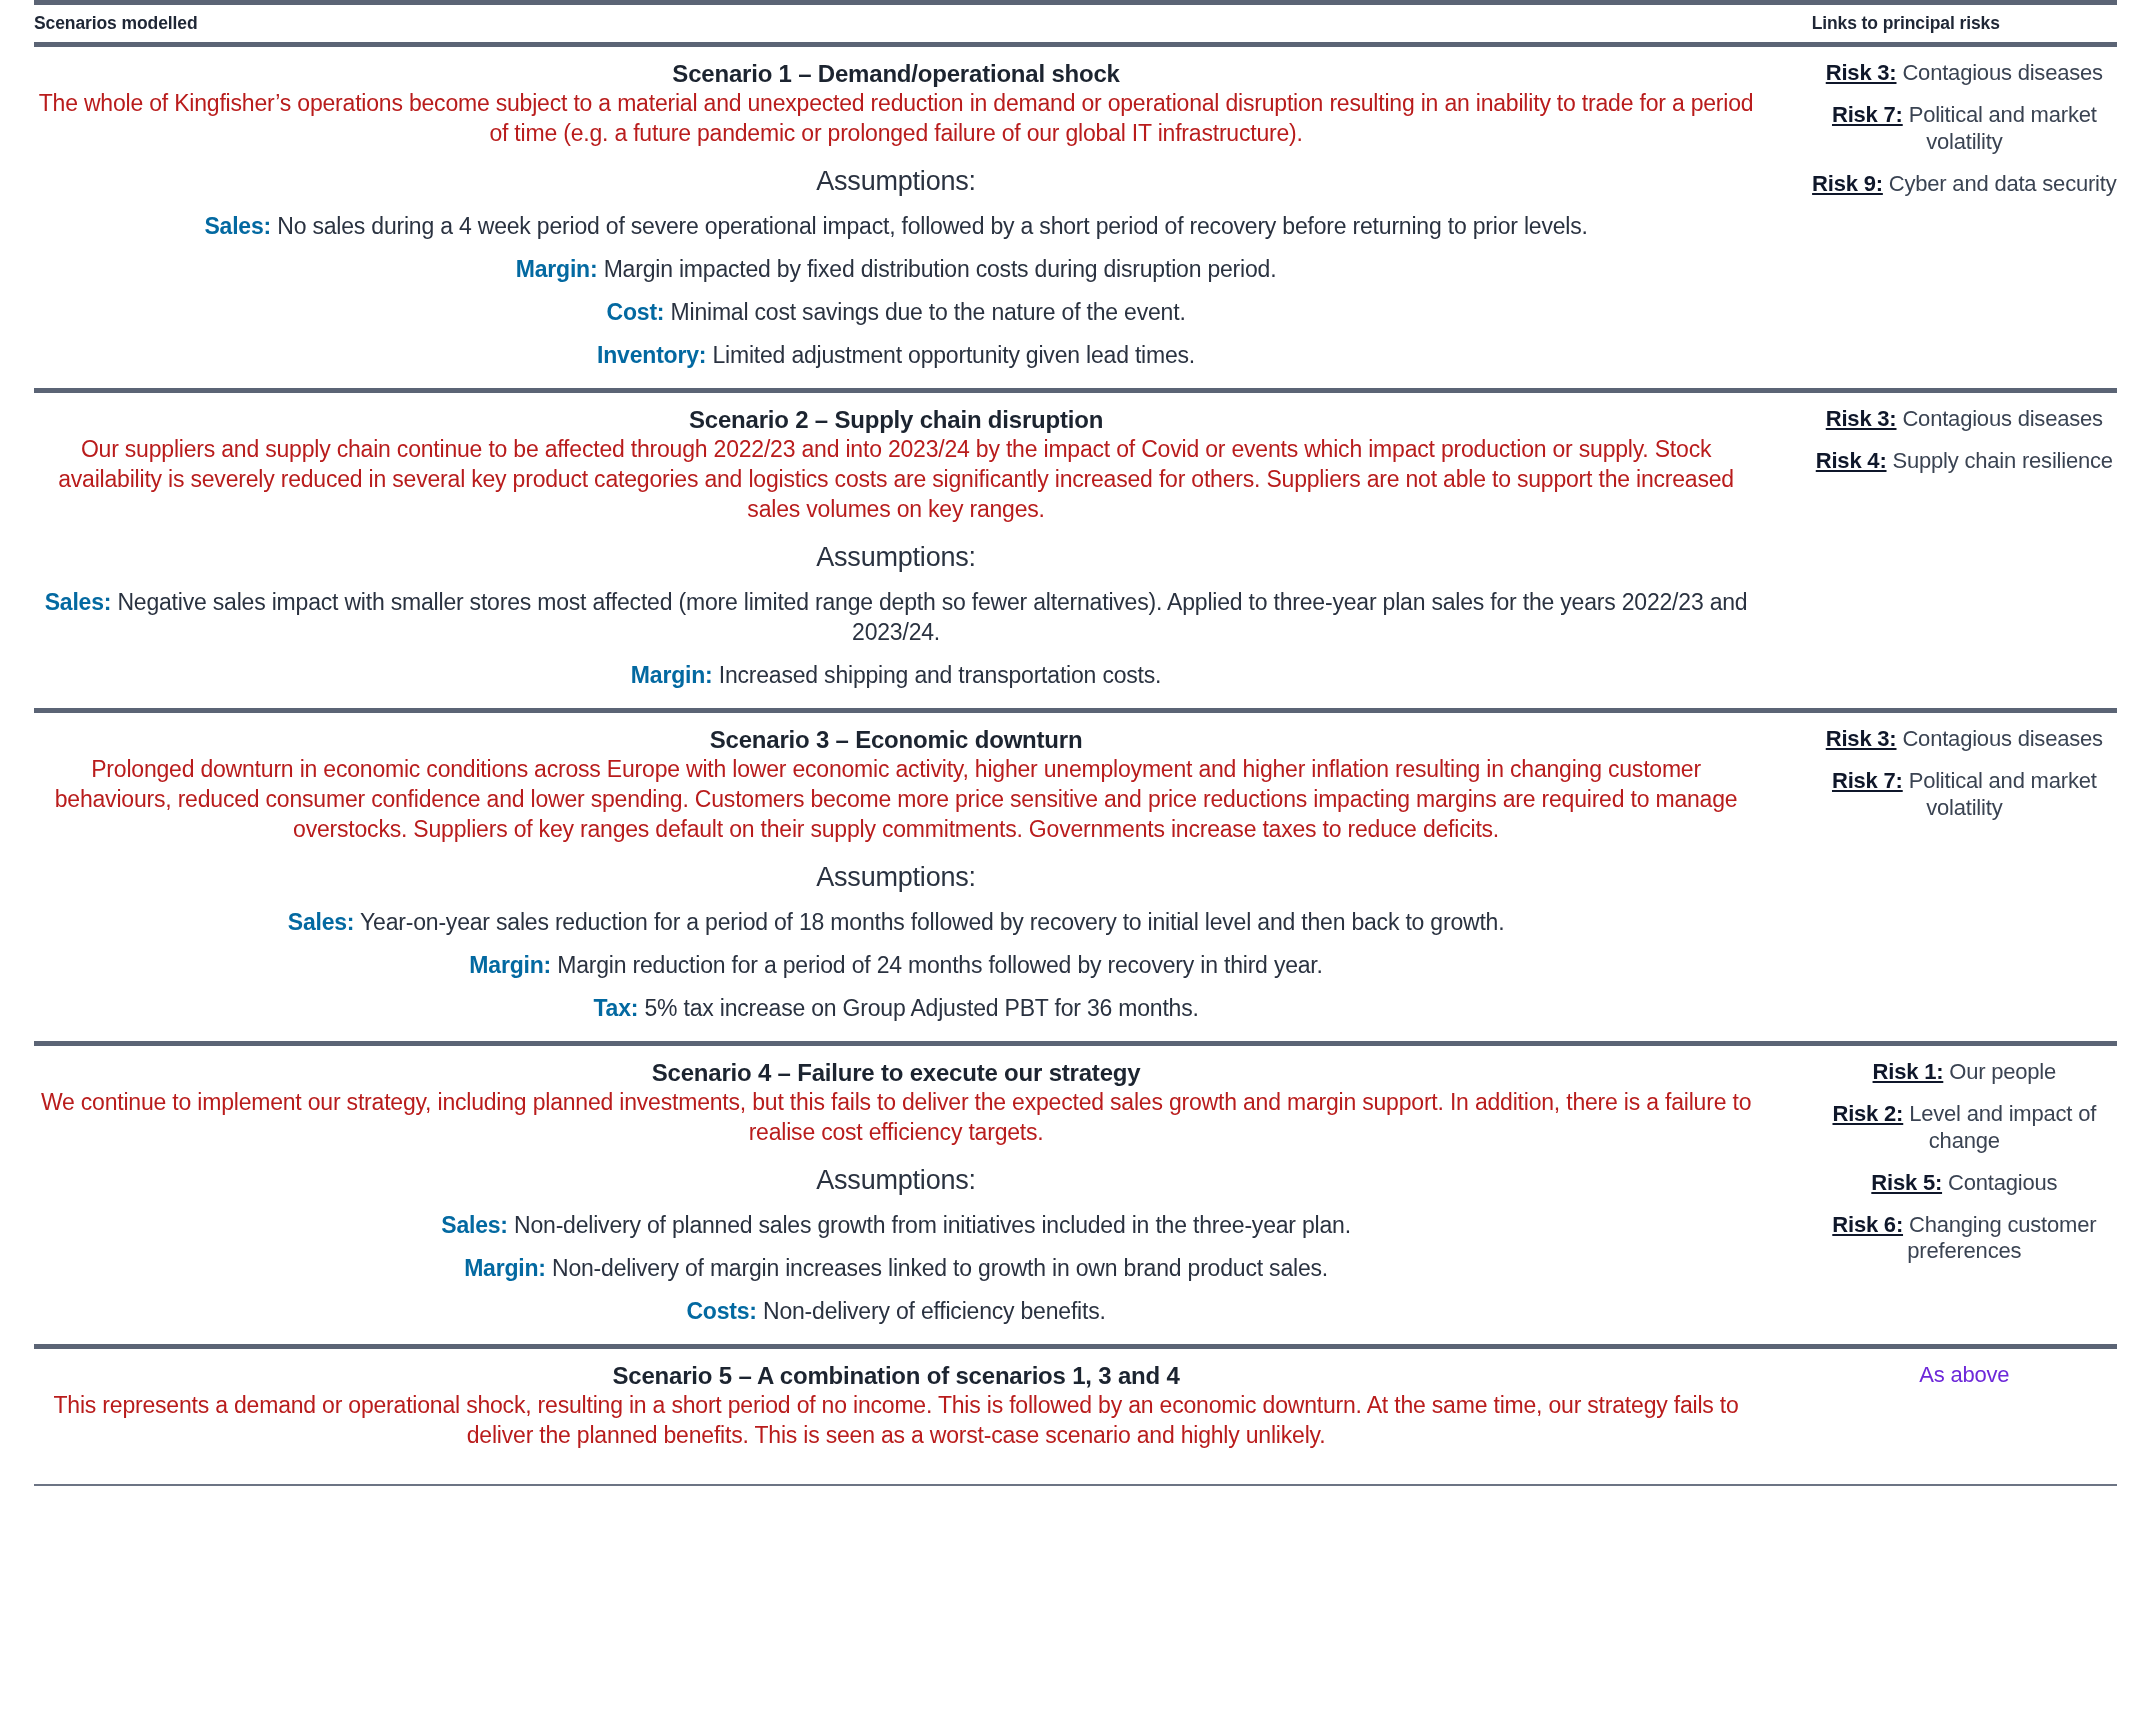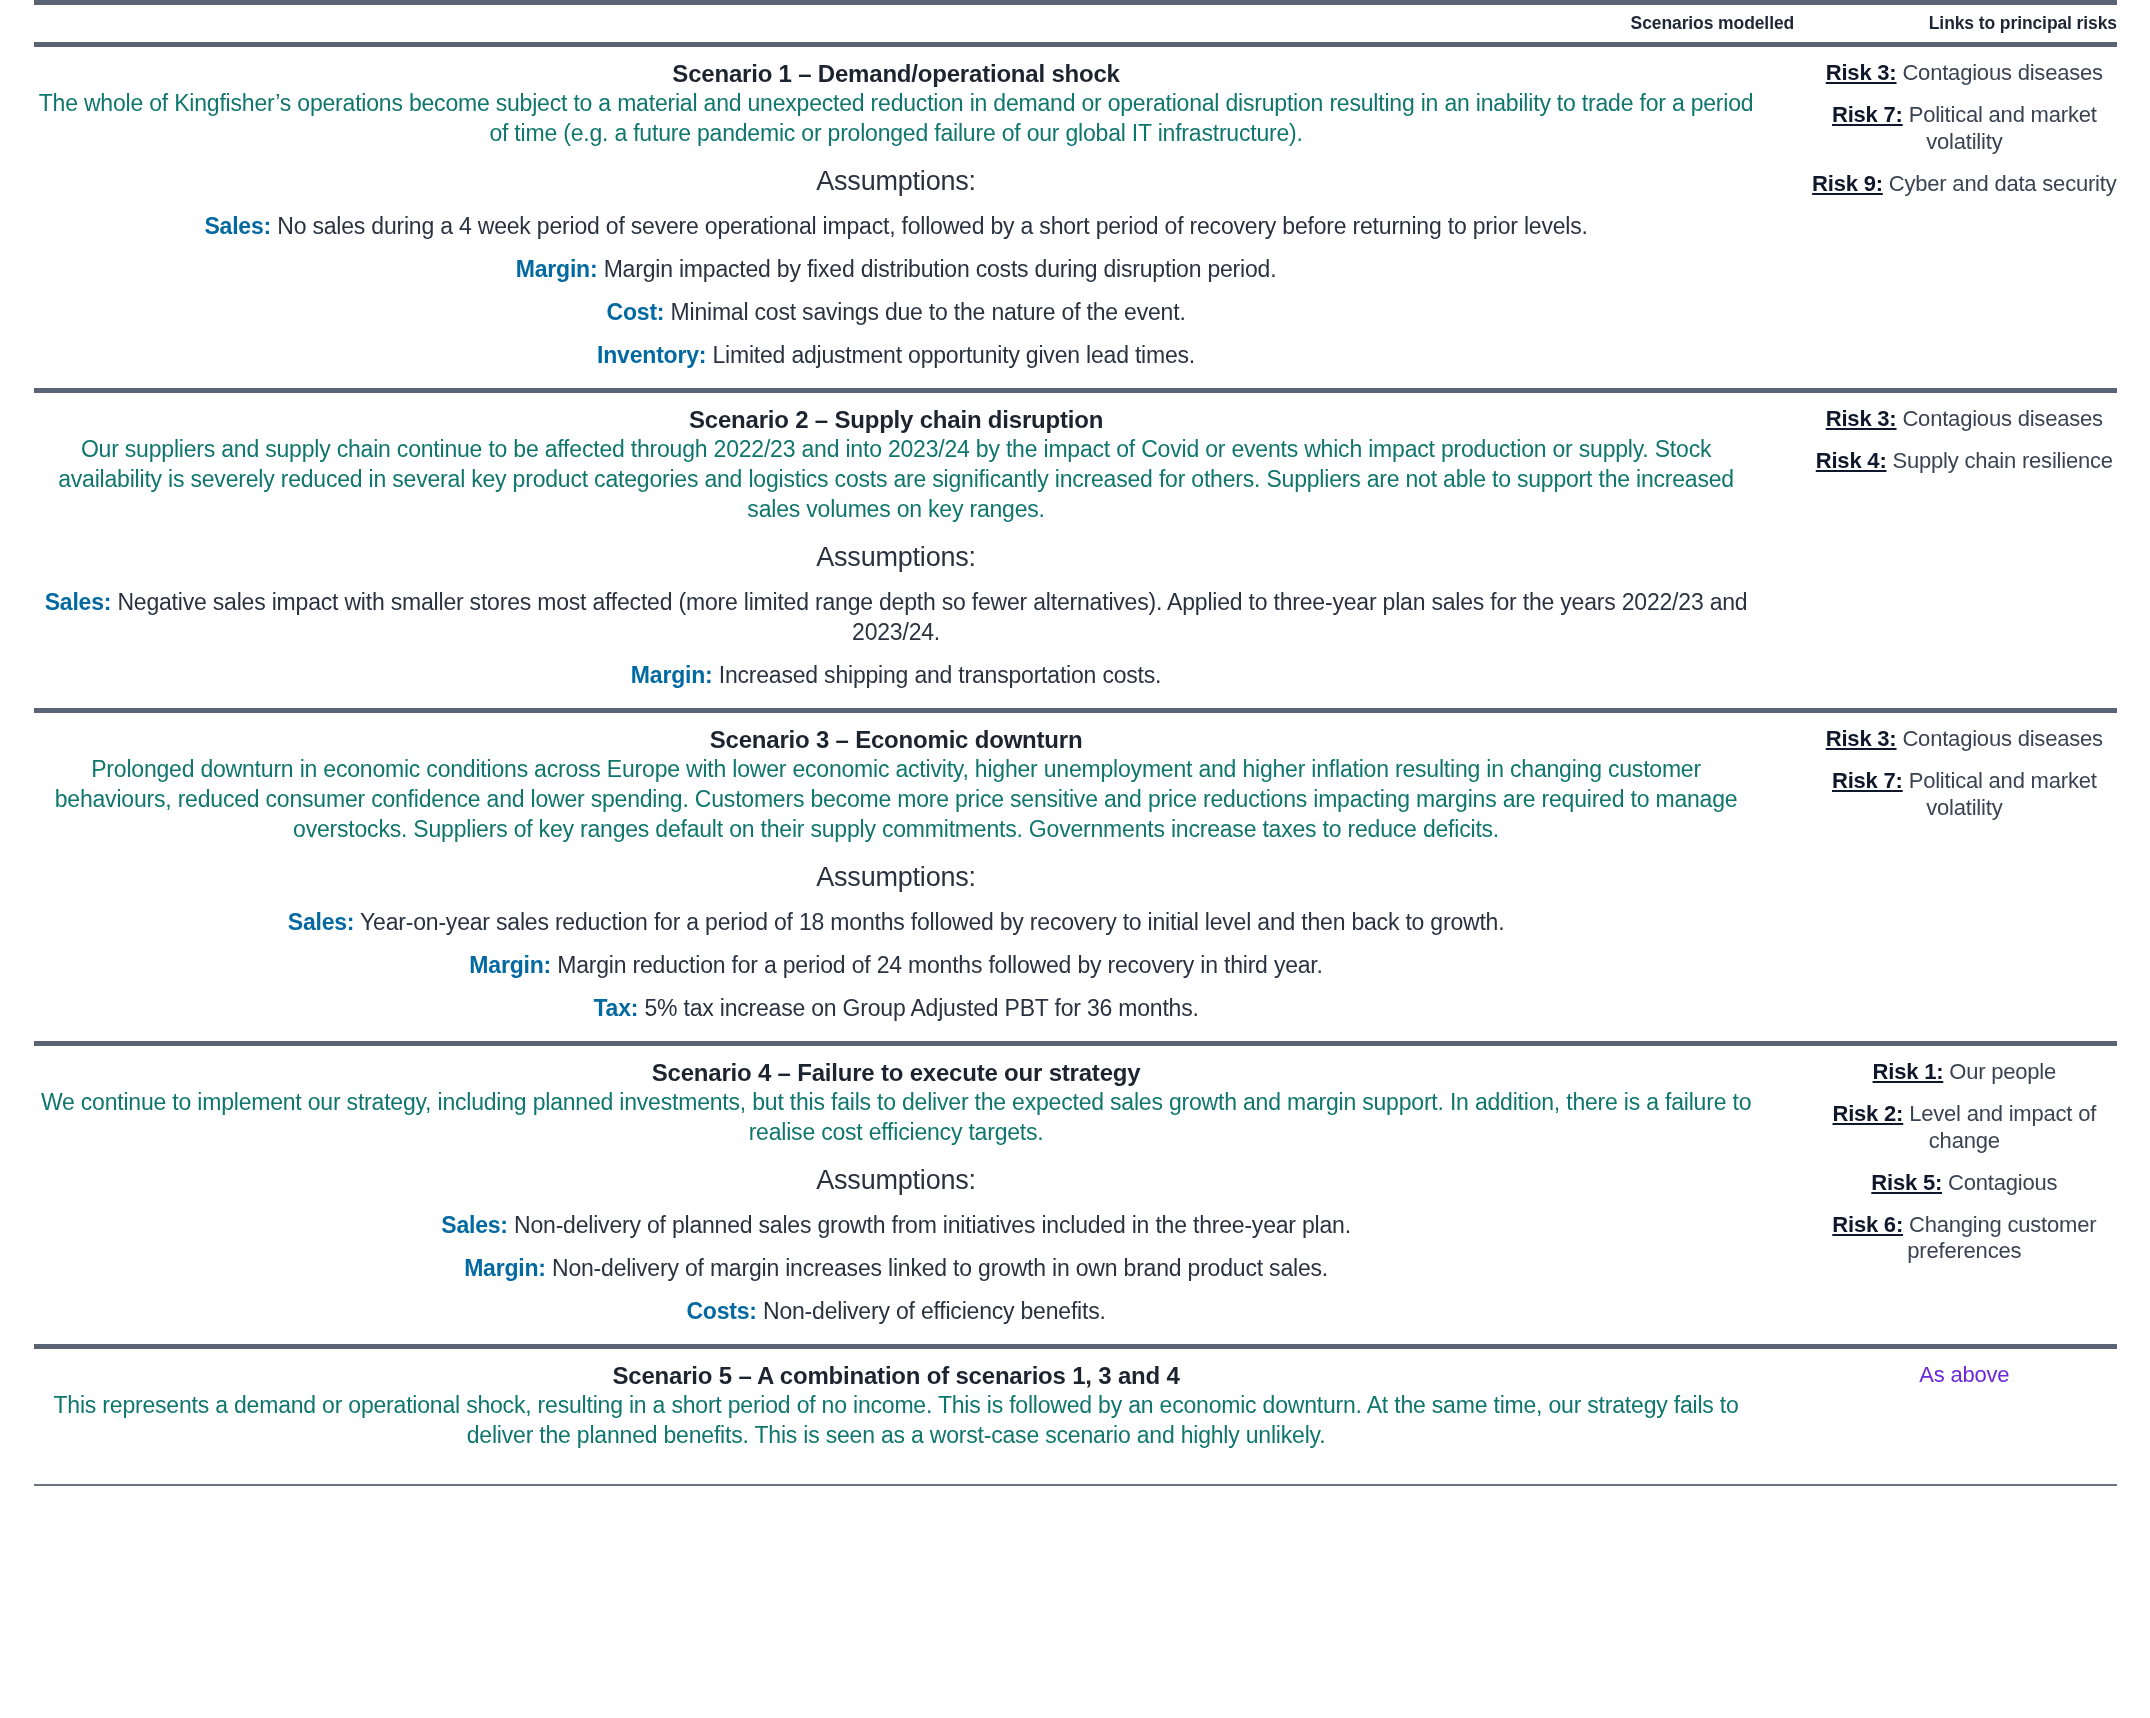"Scenarios modelled" thead th { text-align: right -> left }
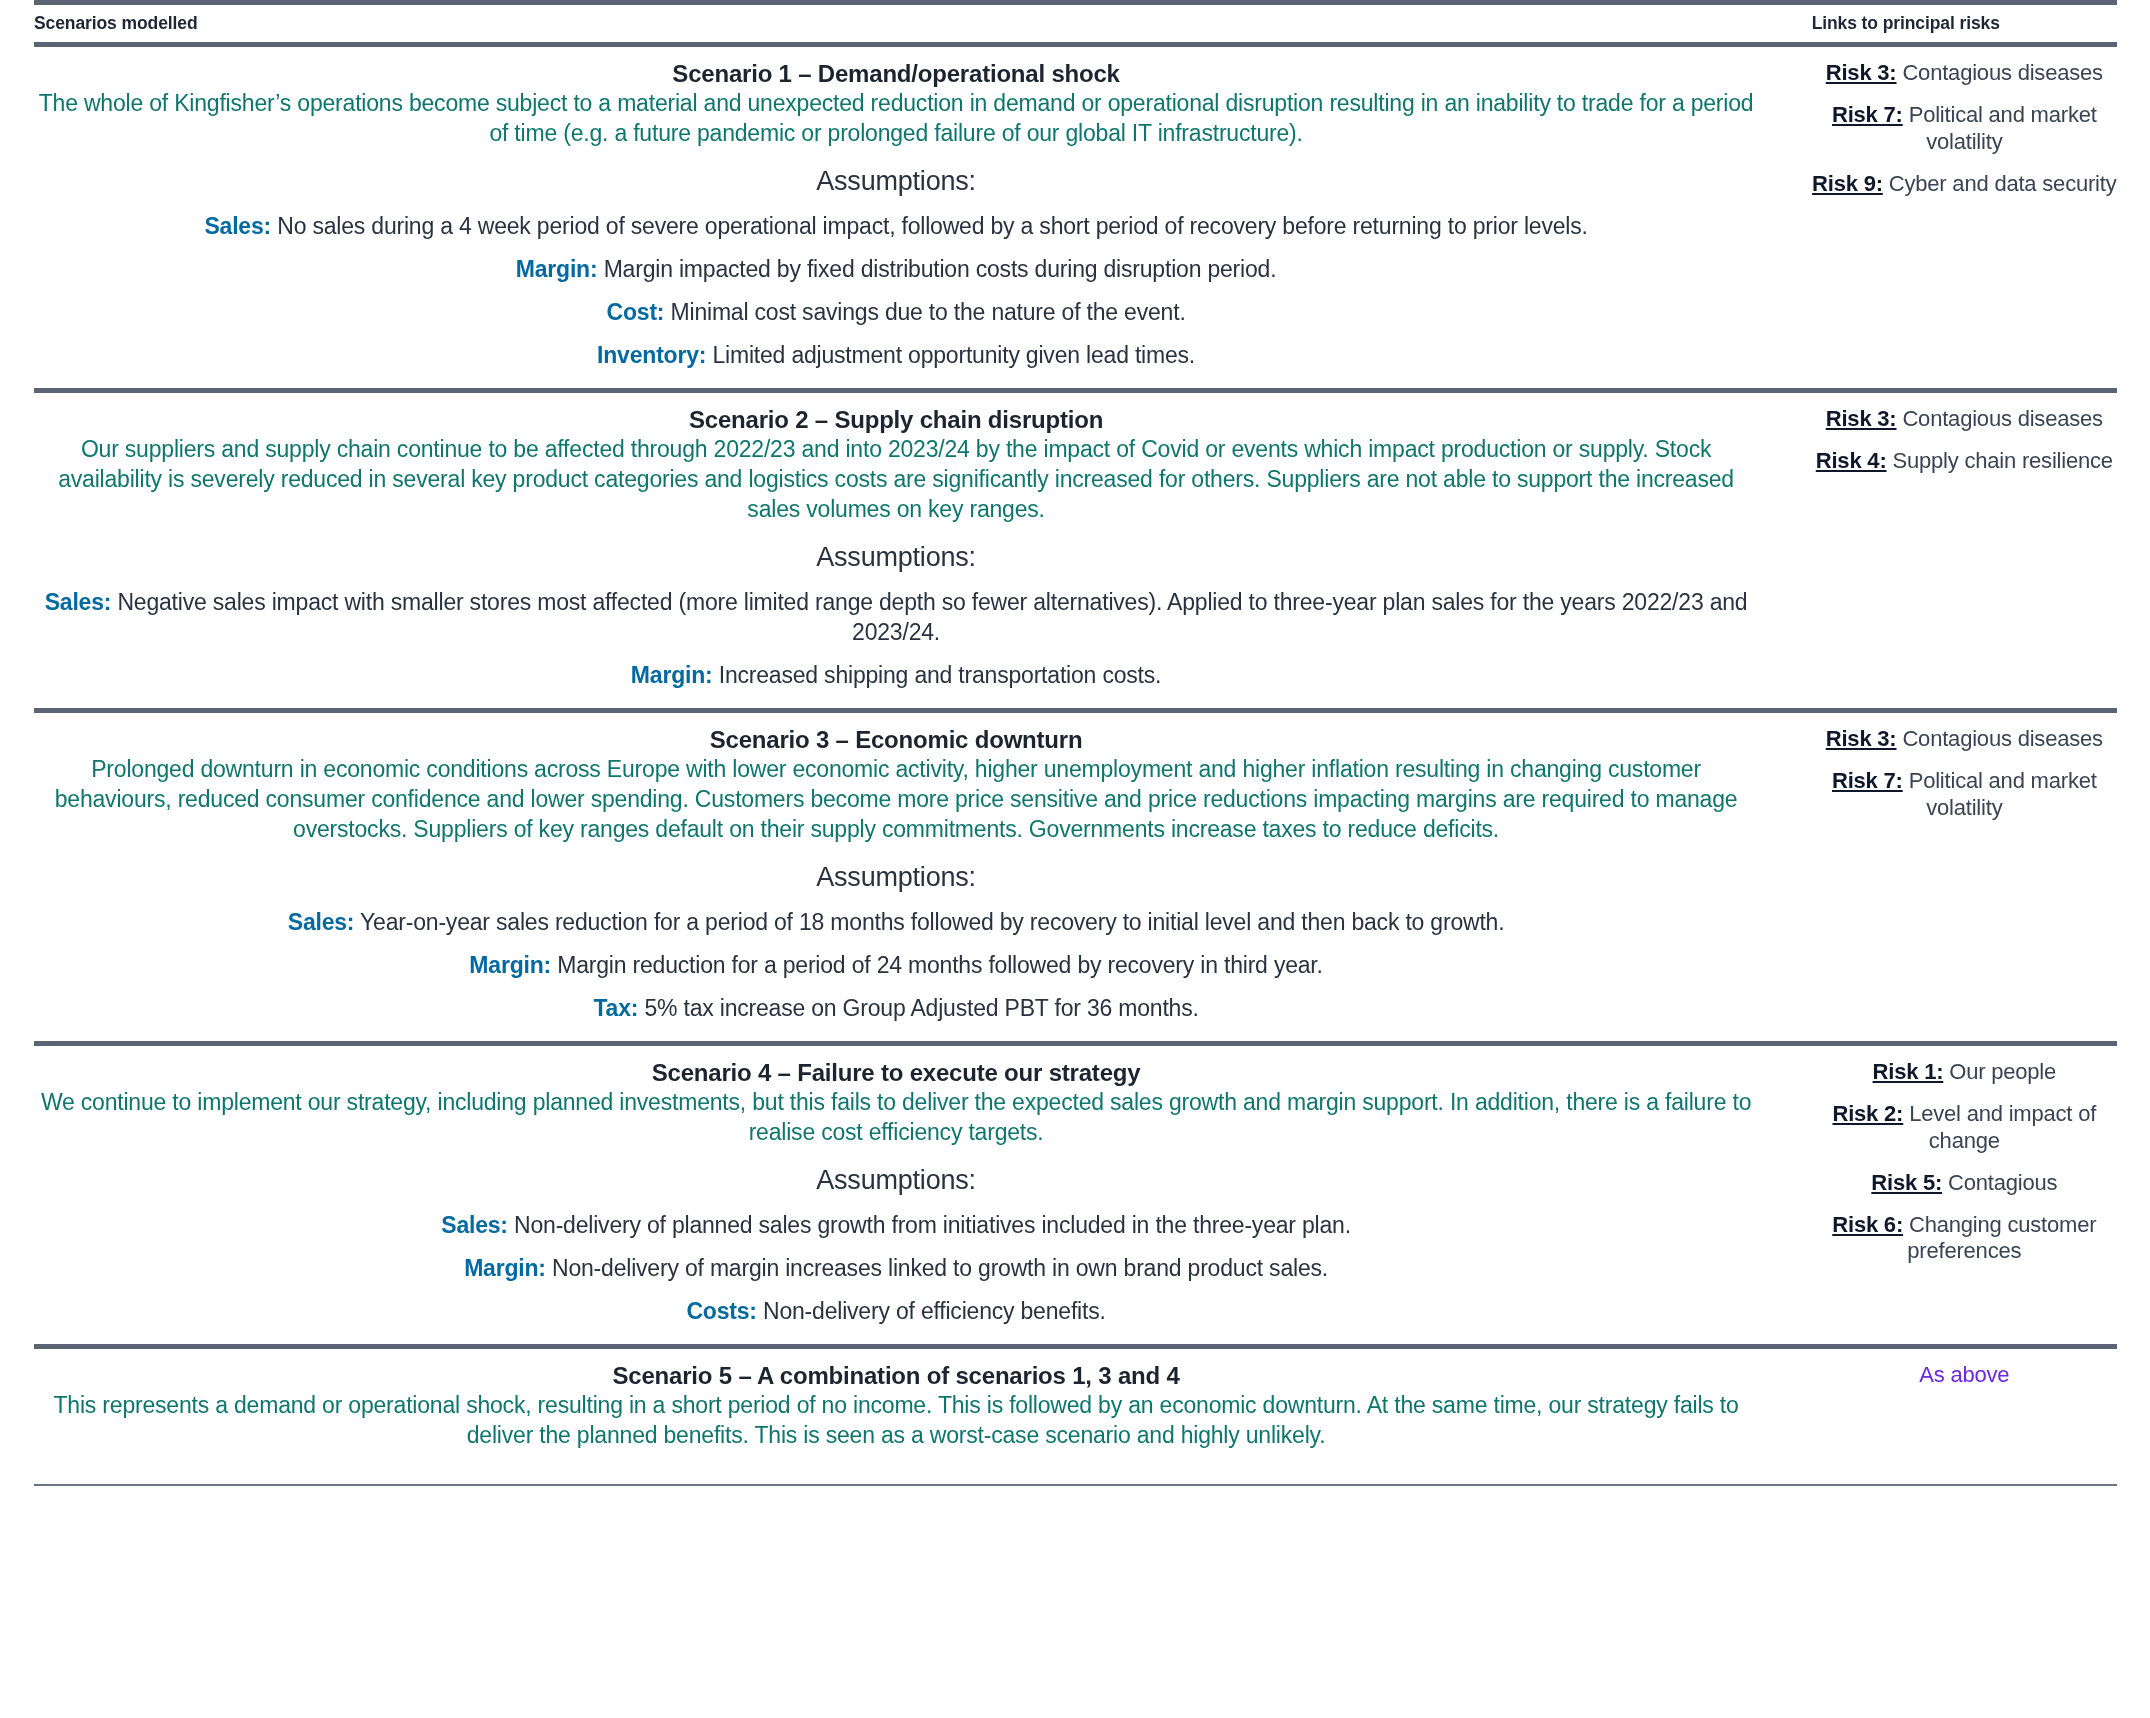"The whole of Kingfisher’s operations" .scen-desc { color: #0f766e -> #b91c1c }
